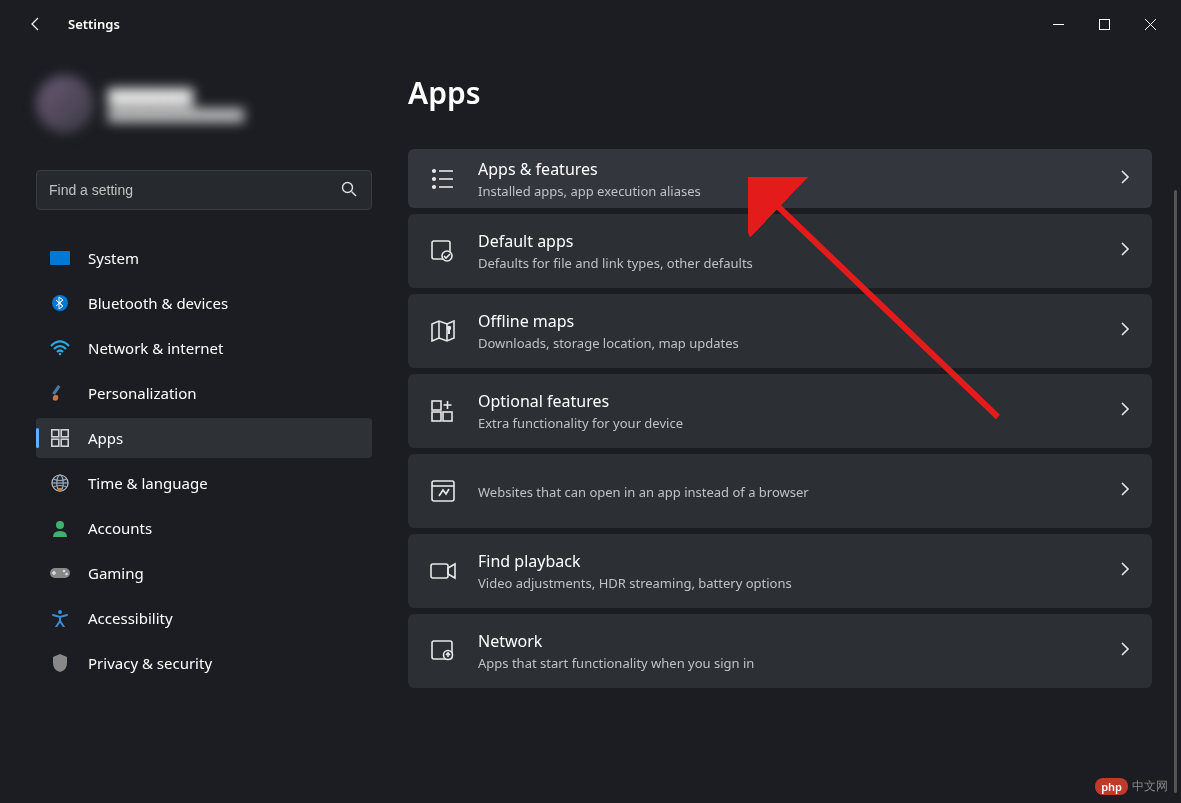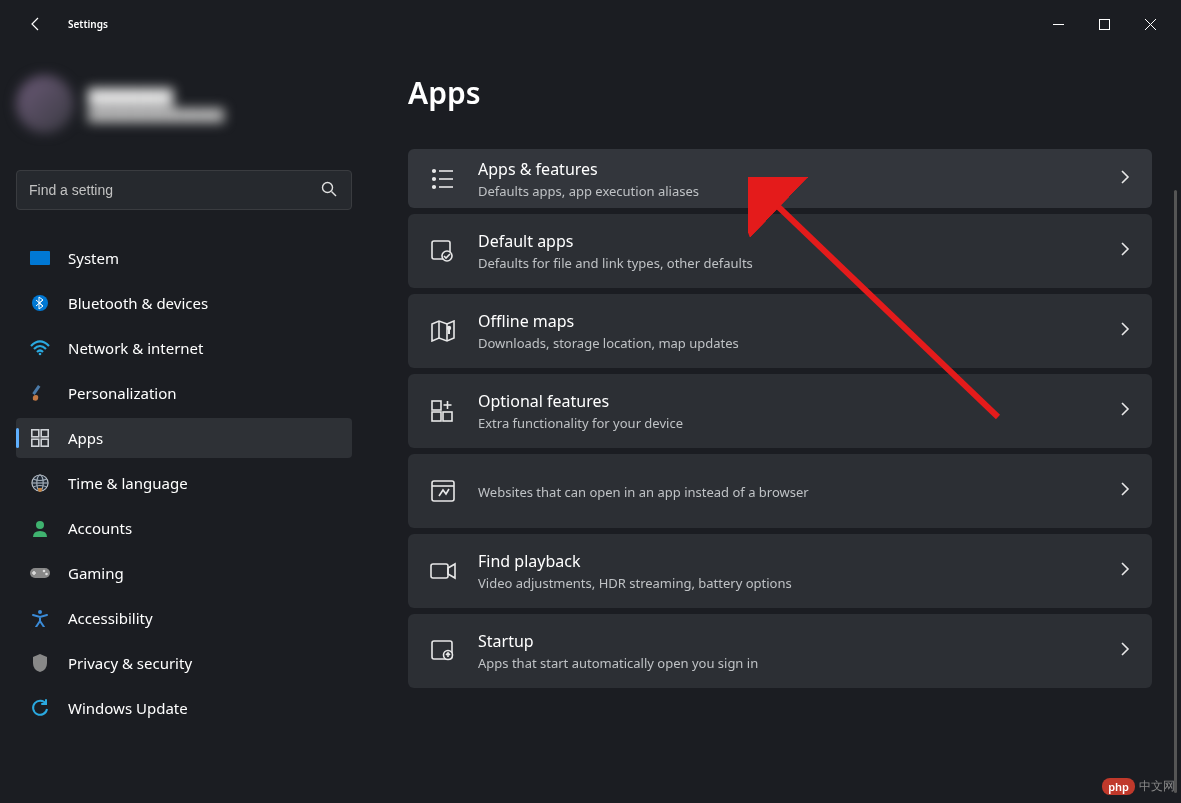"Settings" .app-title { font-size: 10px -> 13px }
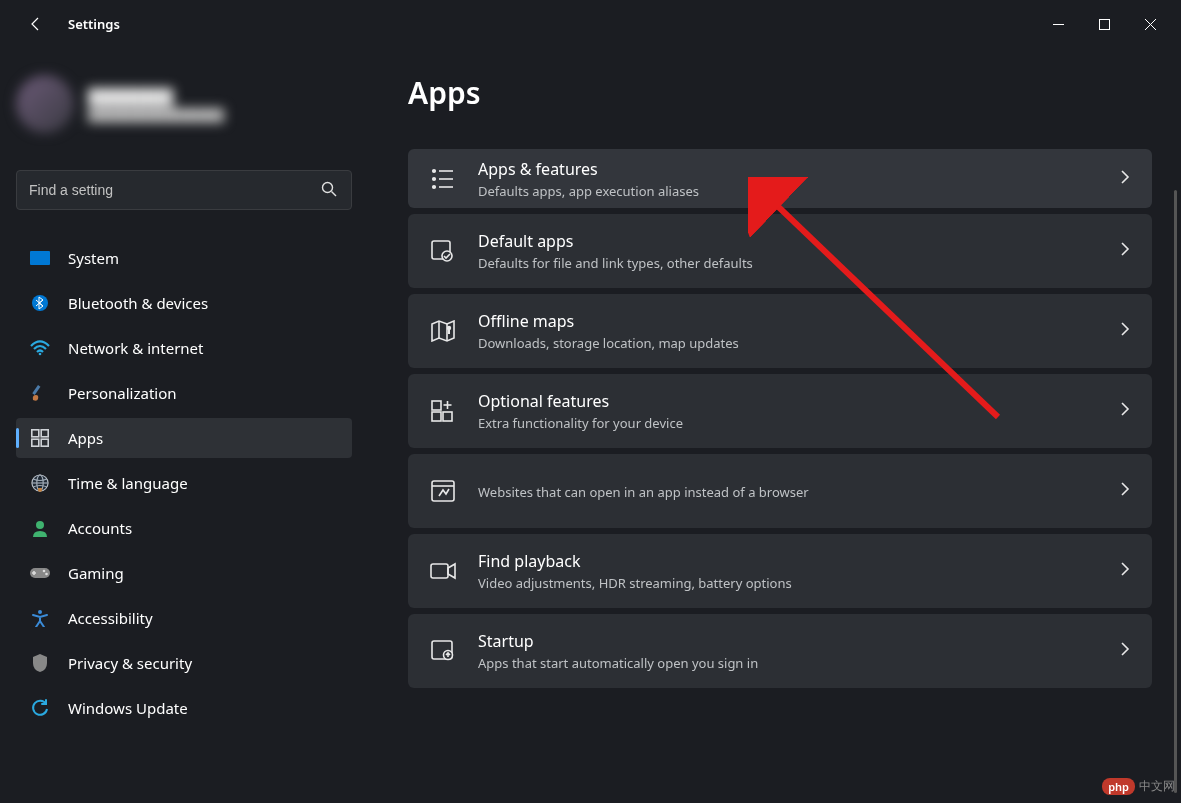"Find a setting" .sidebar { padding: 8px 0 0 16px -> 8px 0 0 36px }
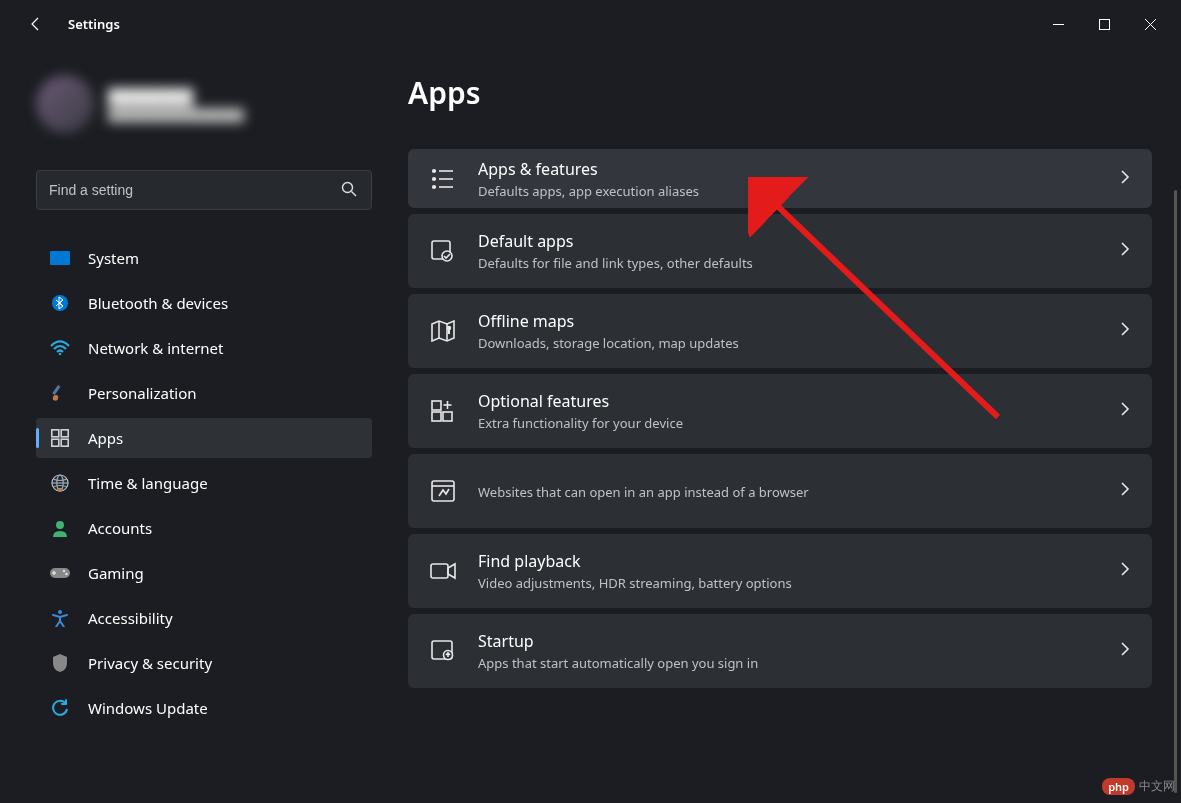"Defaults apps, app execution aliases" div.card-sub { text: Defaults -> Installed }
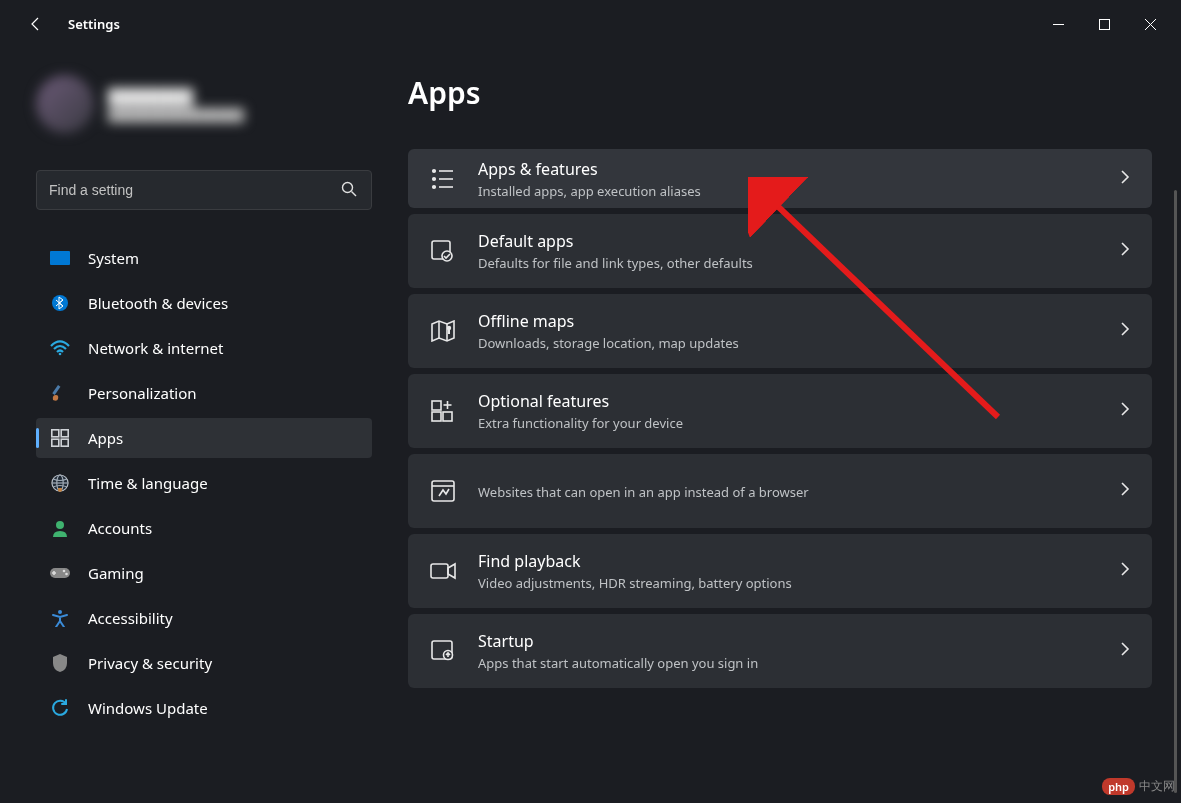"Startup" div.card-title { text: Startup -> Network }
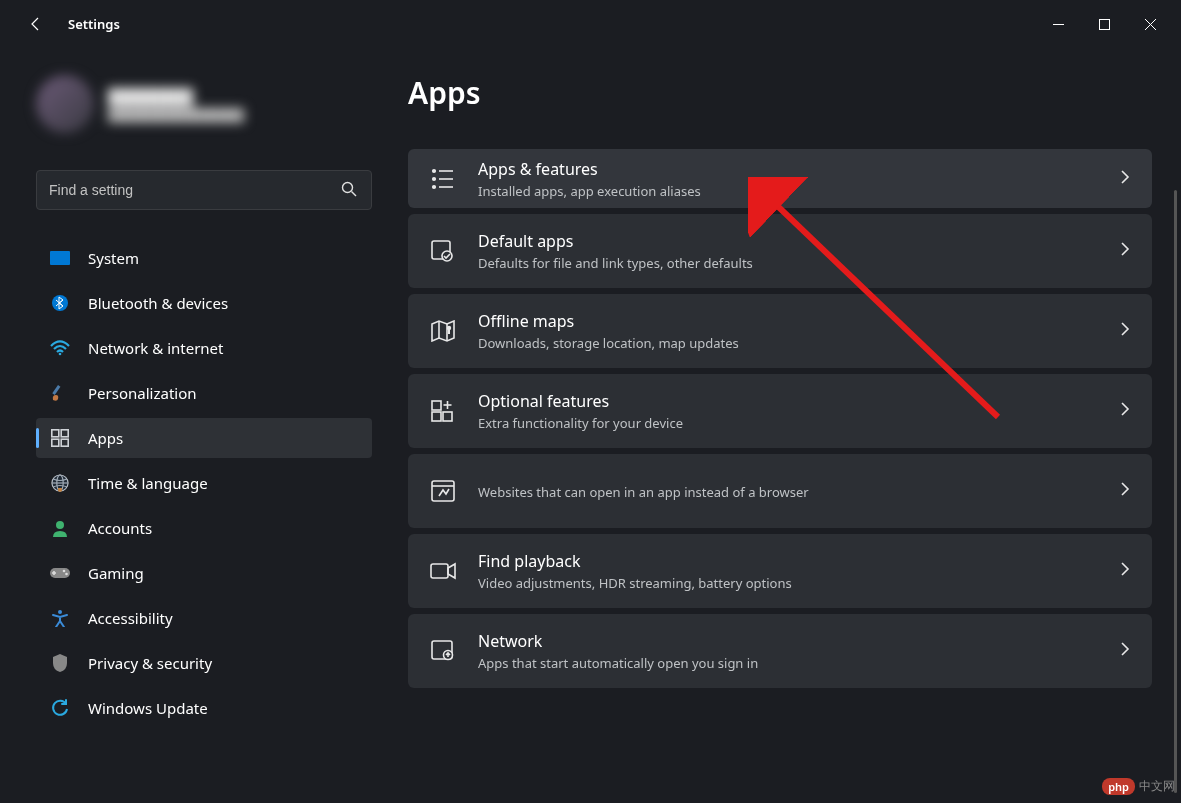"Apps that start automatically open" div.card-sub { text: automatically open -> functionality when }
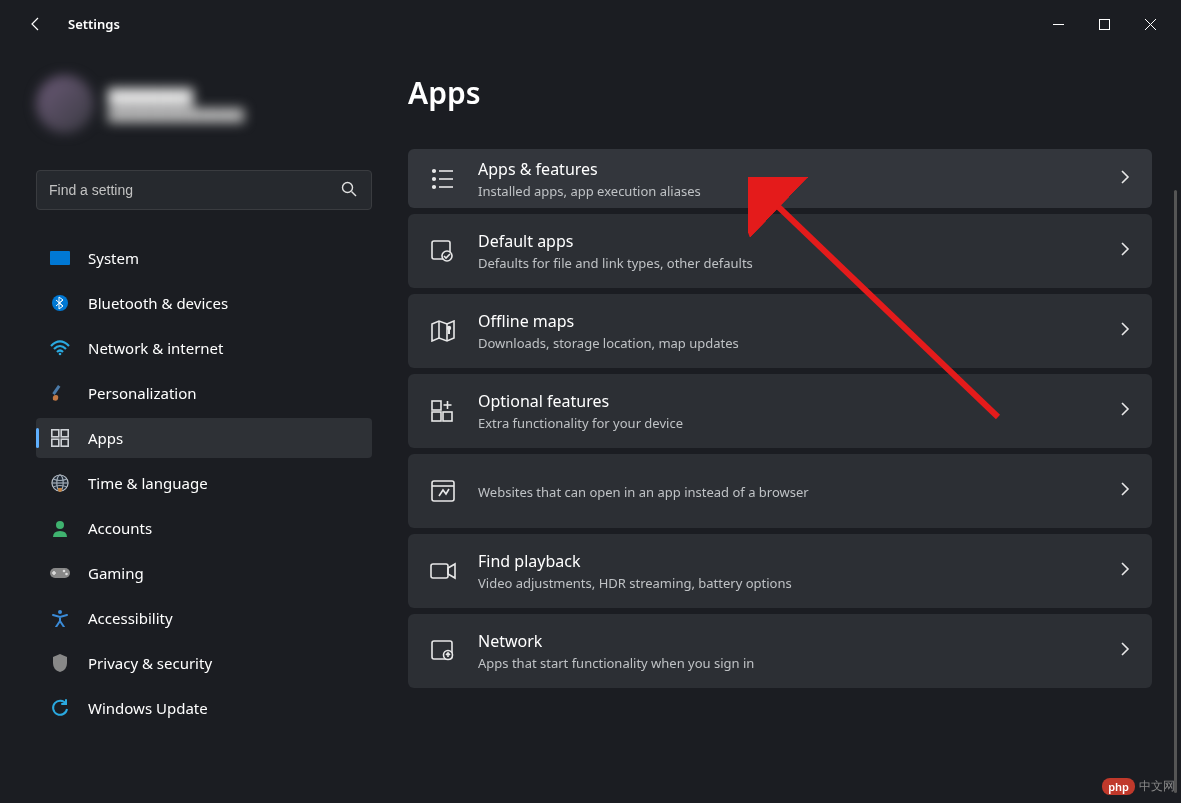"Windows Update" div.nav-item { html: <div> <span> <svg> <path></path> <polyline></polyline> </svg> </span> <span>Windows Update</span> </div> -> none }
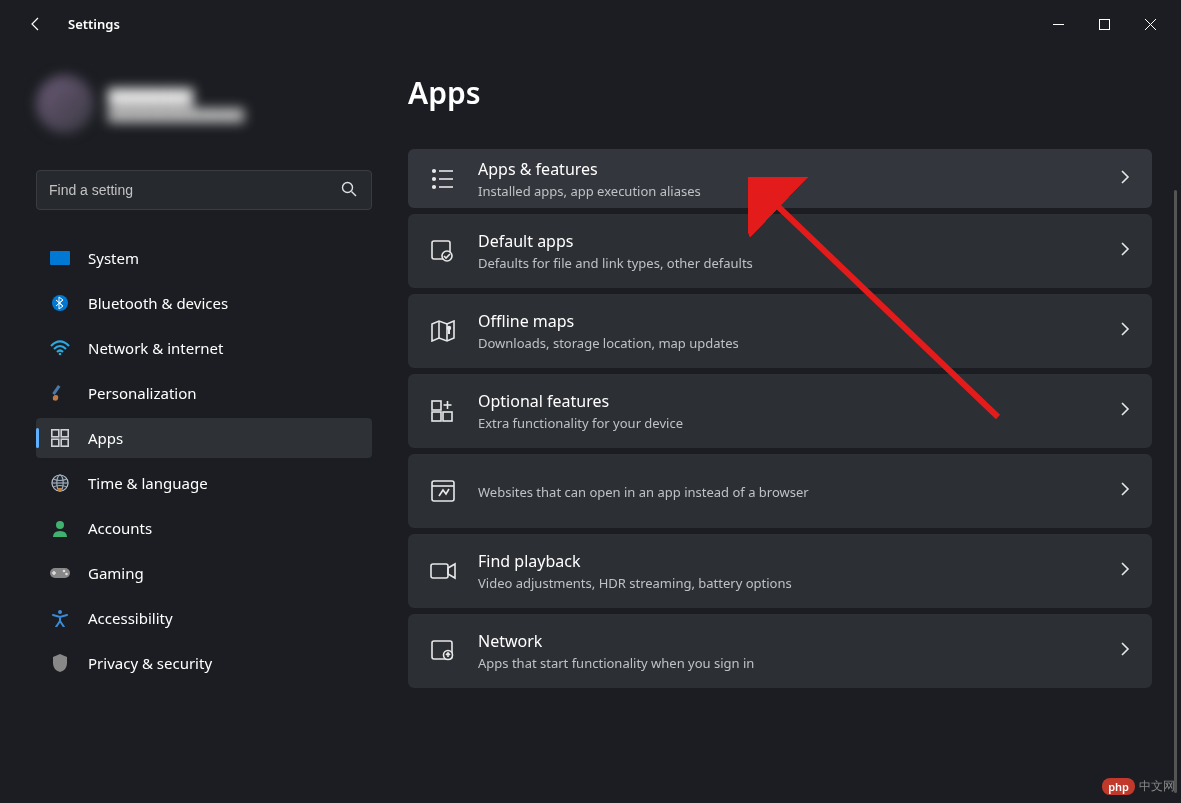"php" .watermark { right: 6px -> 13px }
